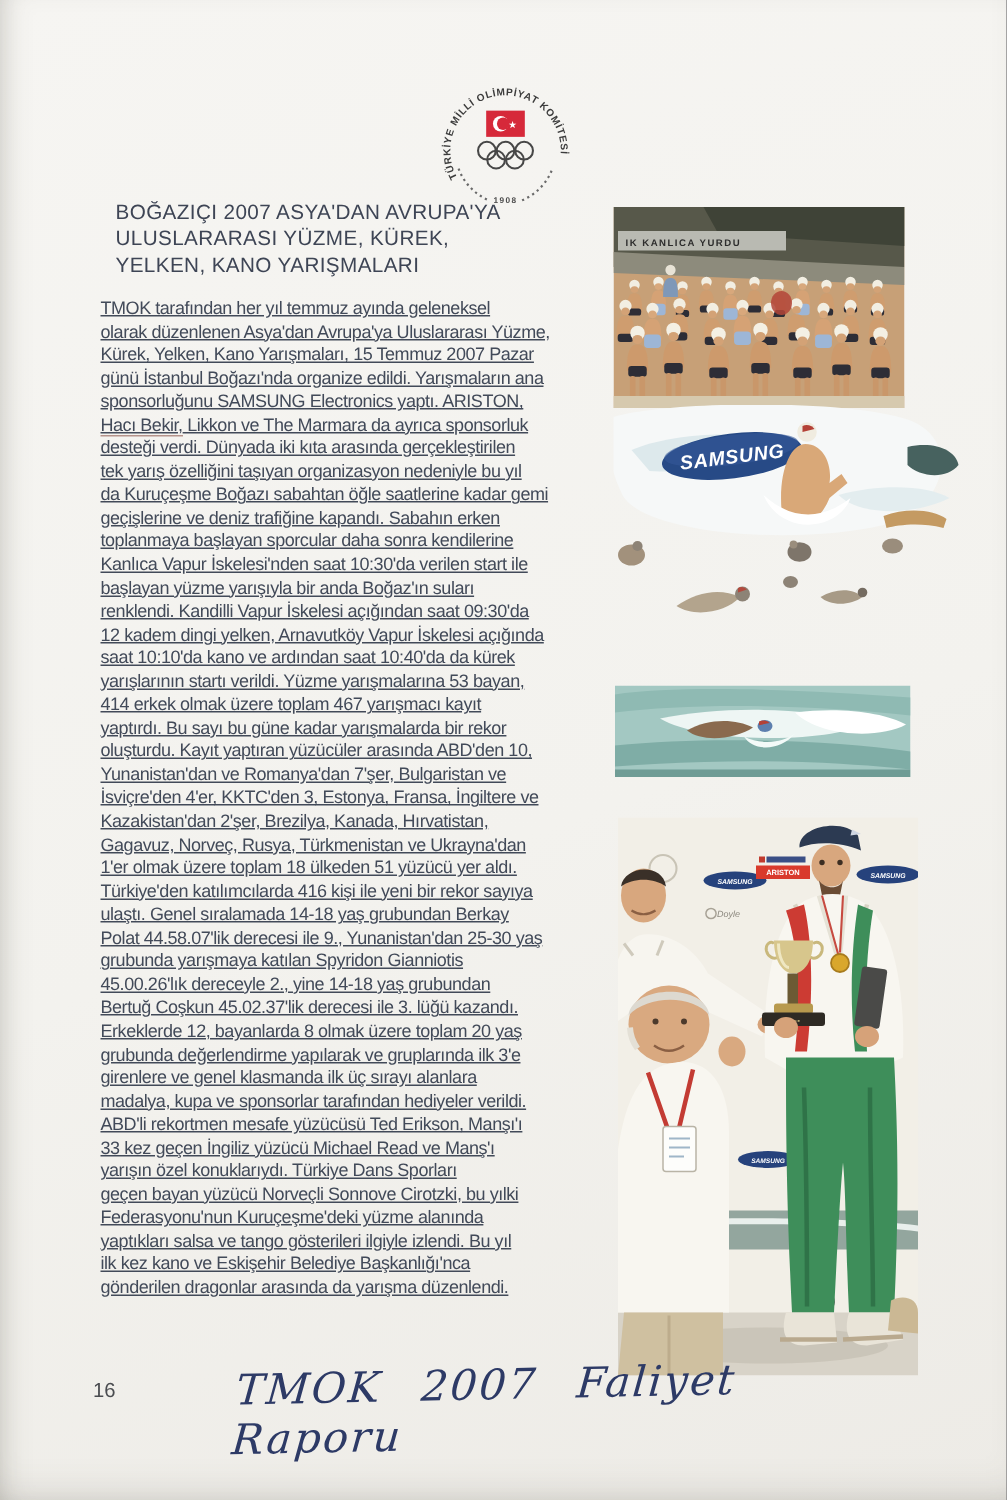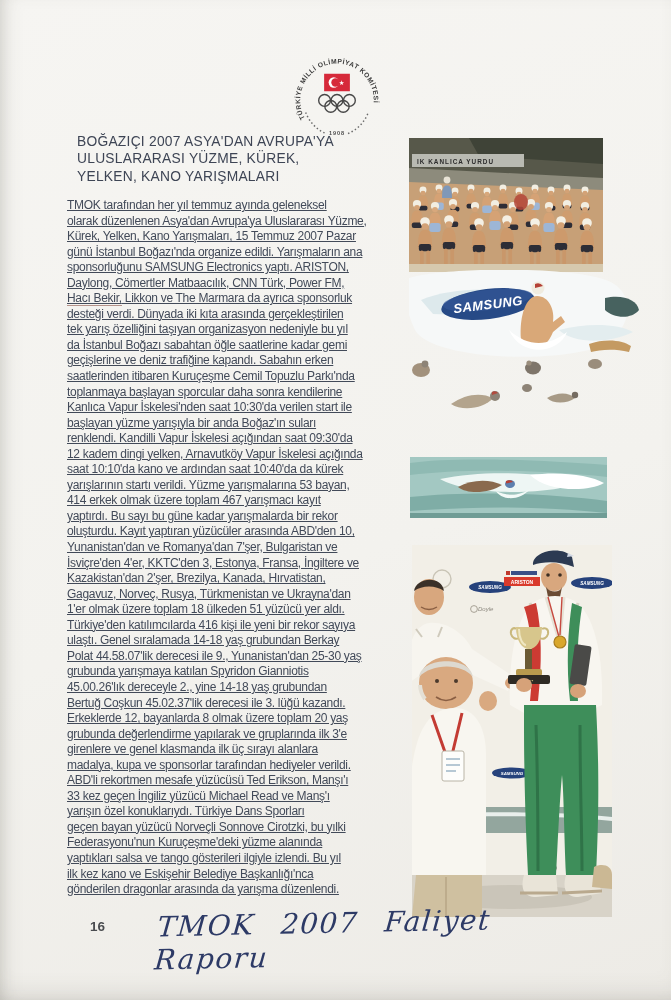"Daylong, Cömertler Matbaacılık, CNN" div.bline { html: <div>Daylong, Cömertler Matbaacılık, CNN Türk, Power FM,</div> -> none }
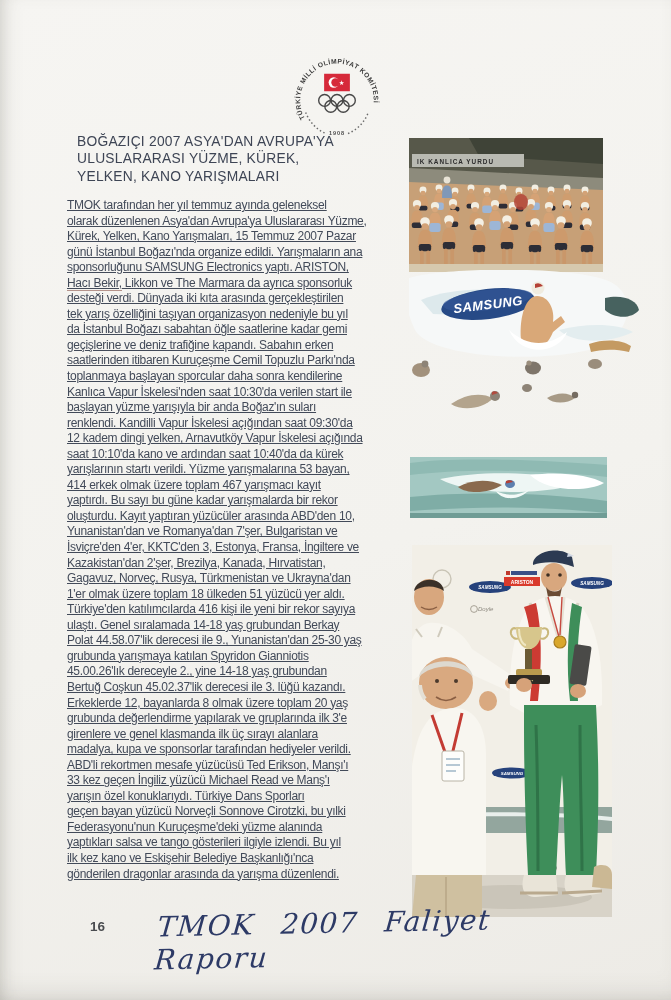"da İstanbul Boğazı sabahtan öğle" div.bline { text: İstanbul -> Kuruçeşme }
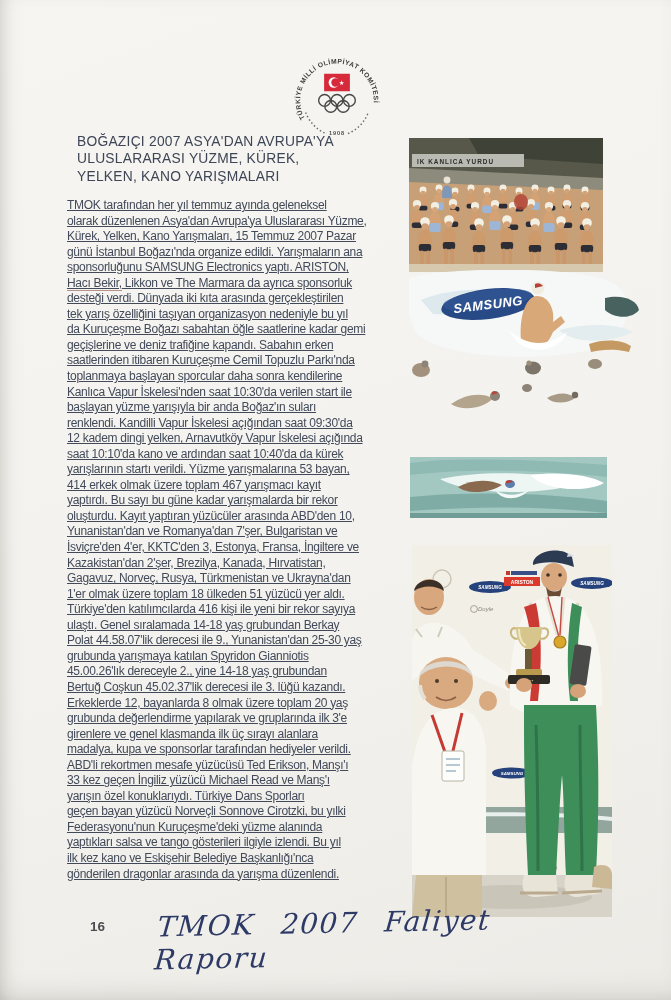"saatlerinden itibaren Kuruçeşme Cemil" div.bline { html: <div>saatlerinden itibaren Kuruçeşme Cemil Topuzlu Parkı'nda</div> -> none }
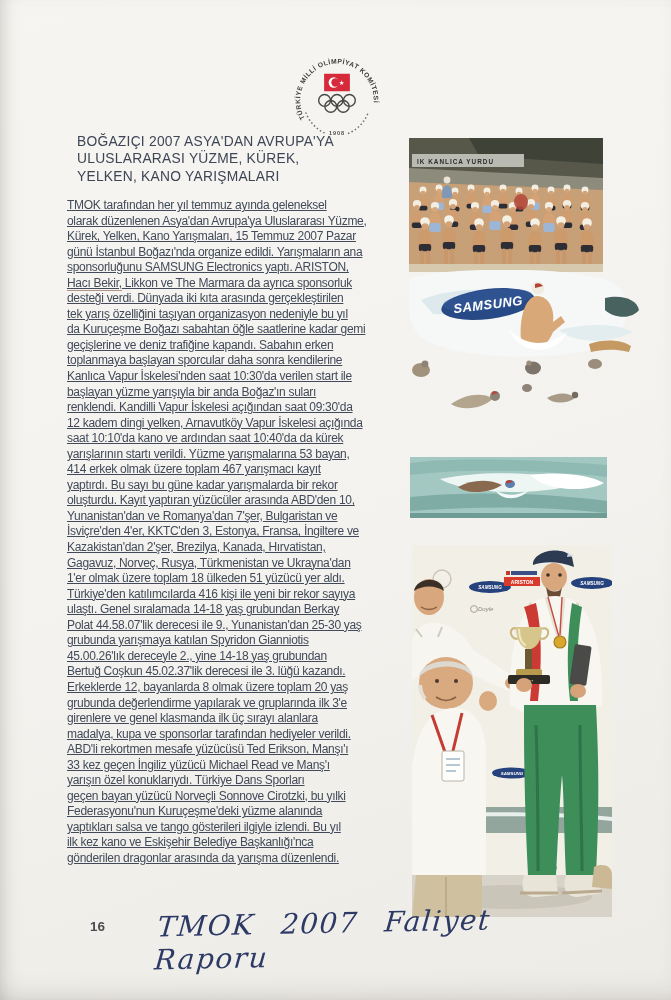"16" .pagenum { font-weight: bold -> normal; margin-left: 28px -> none }
